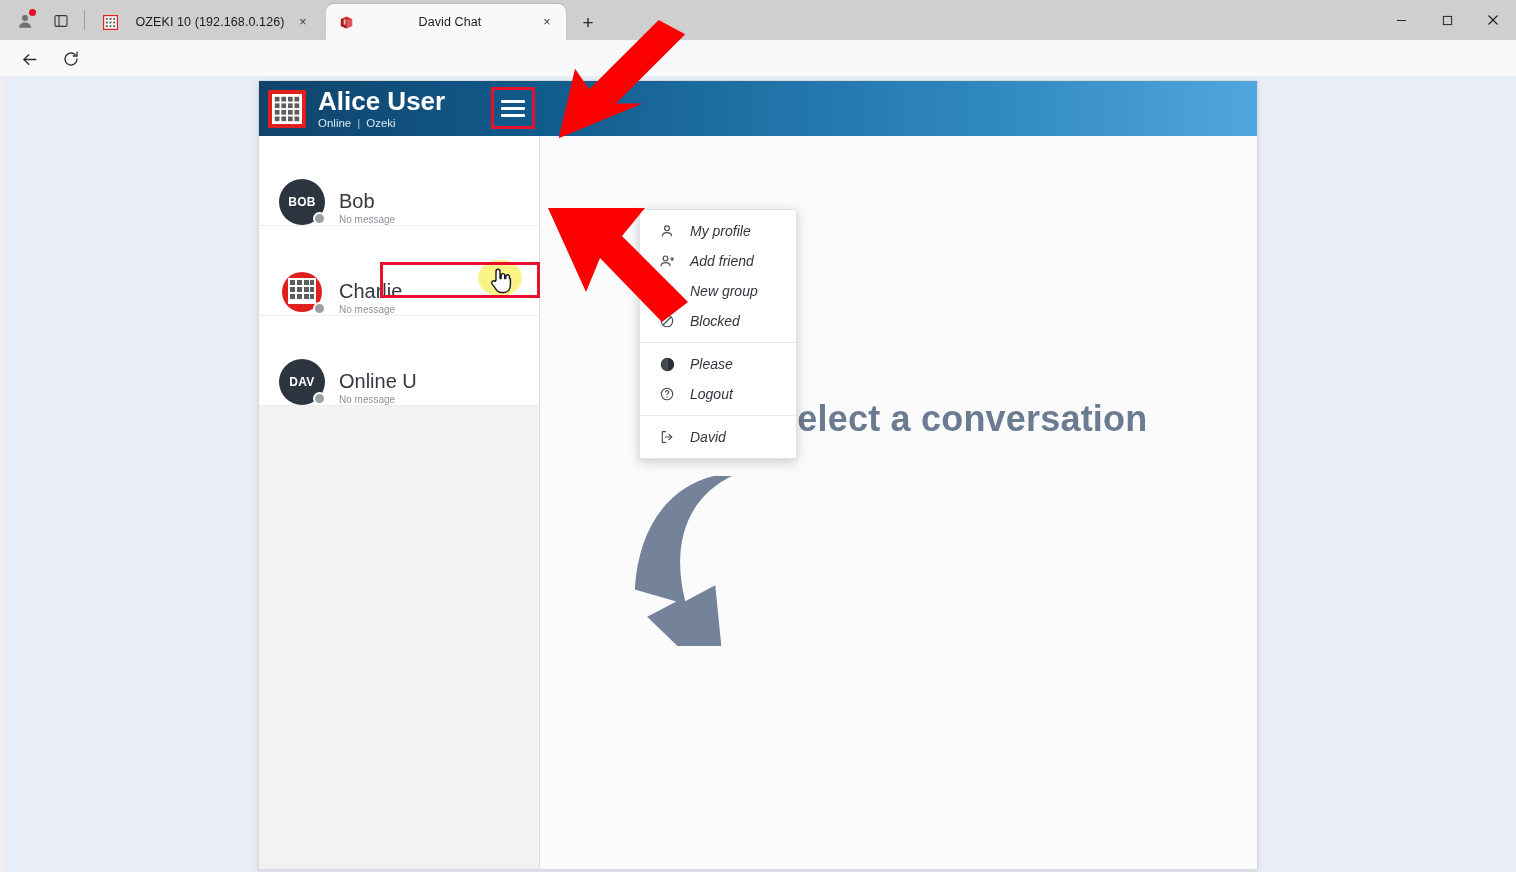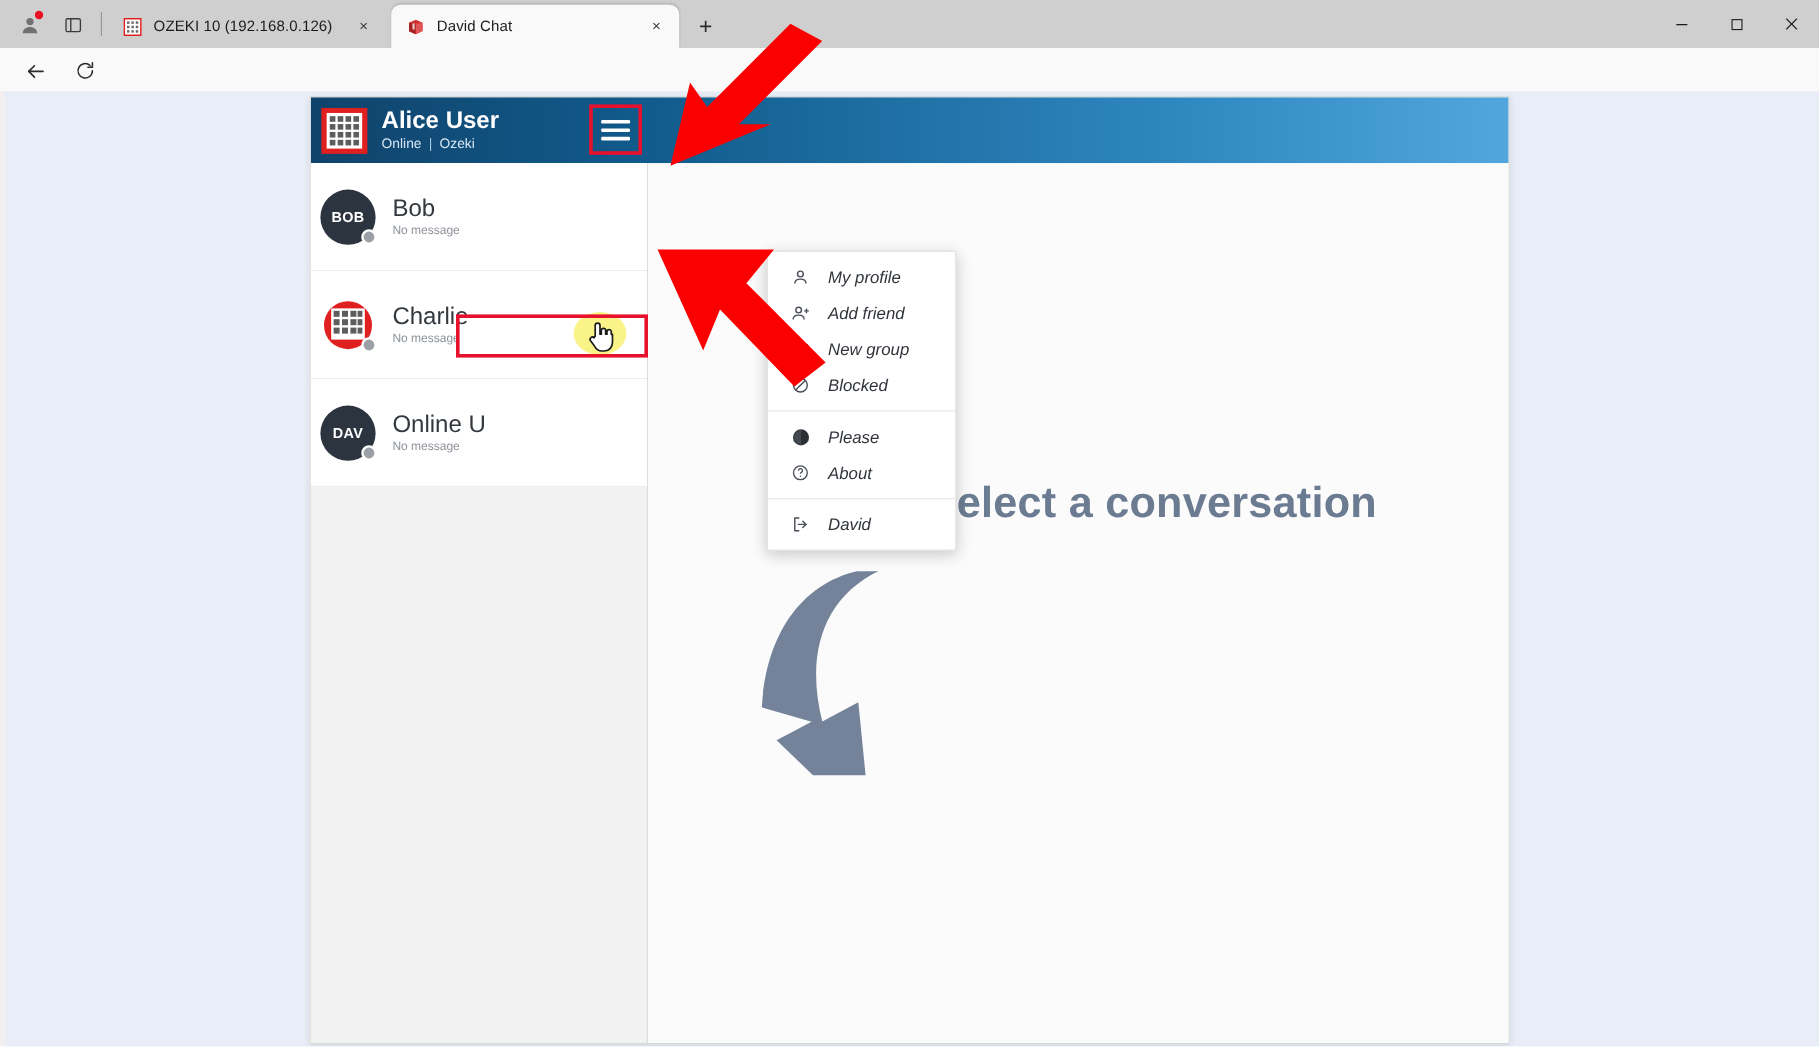"OZEKI 10 (192.168.0.126)" .tabstrip { text-align: none -> center }
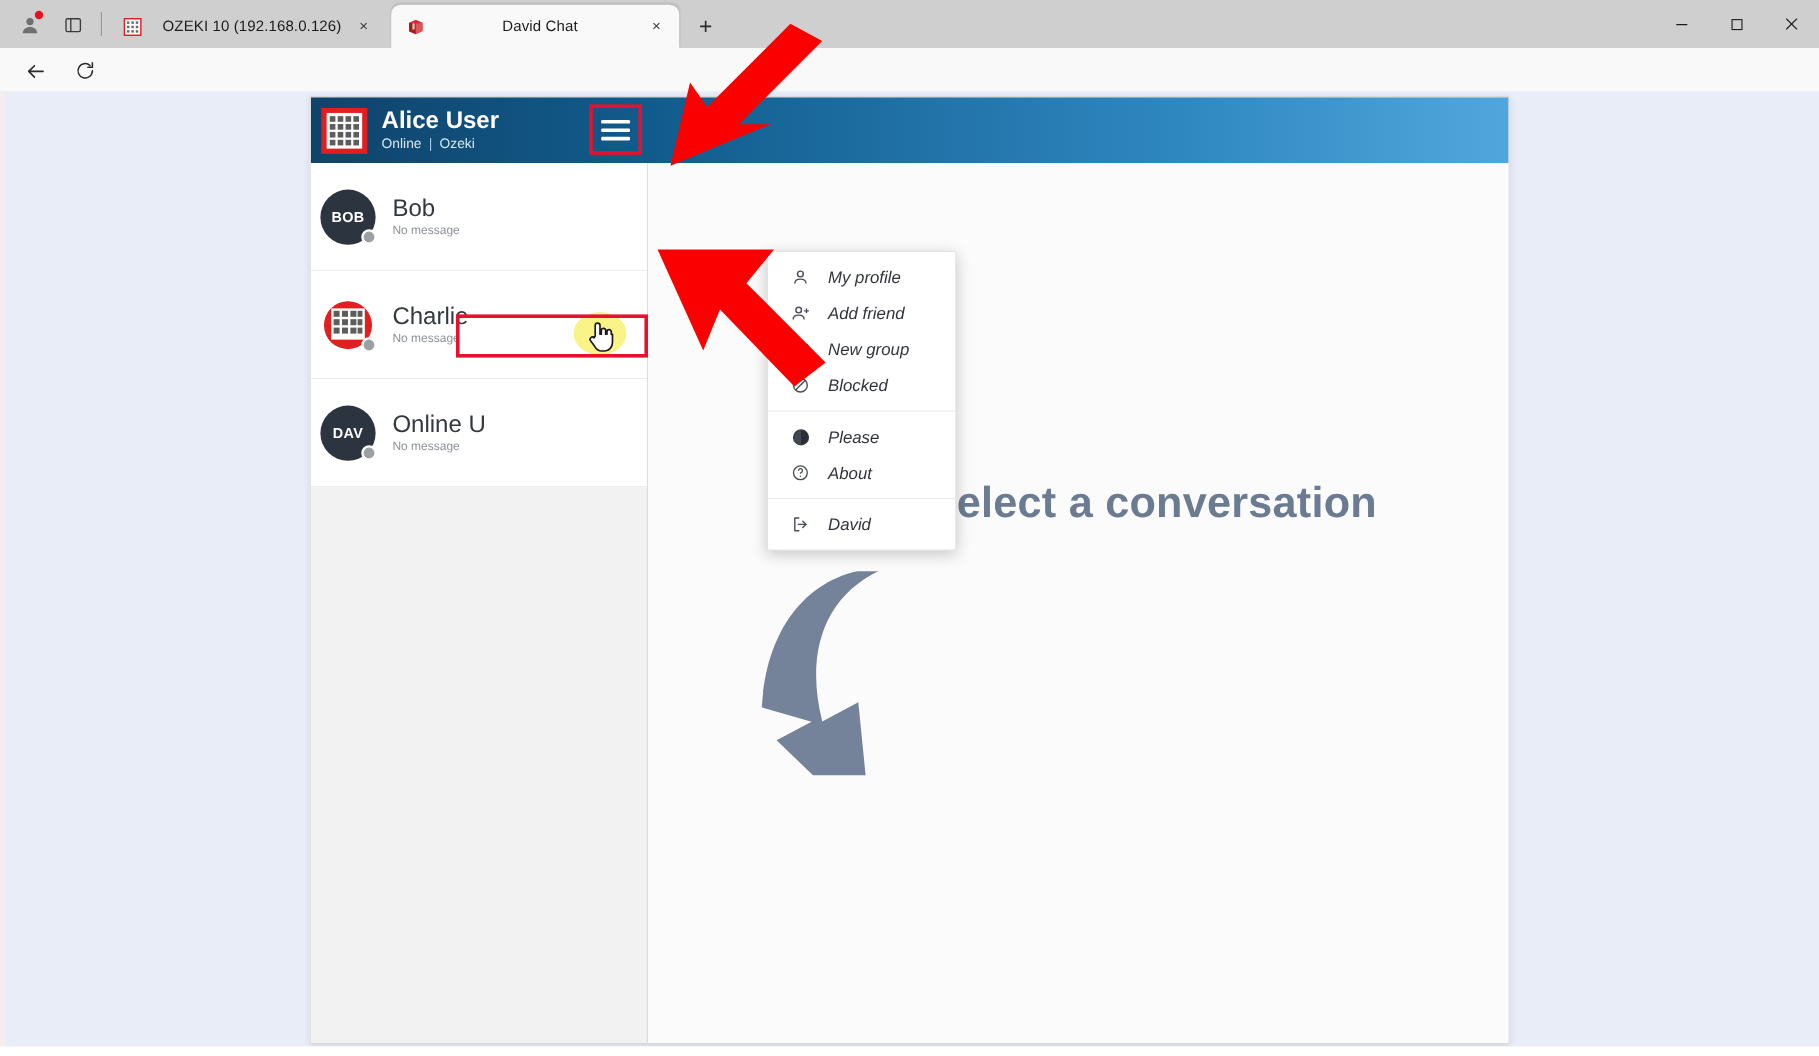"Alice User" .hdr-name { font-size: 20px -> 26px }
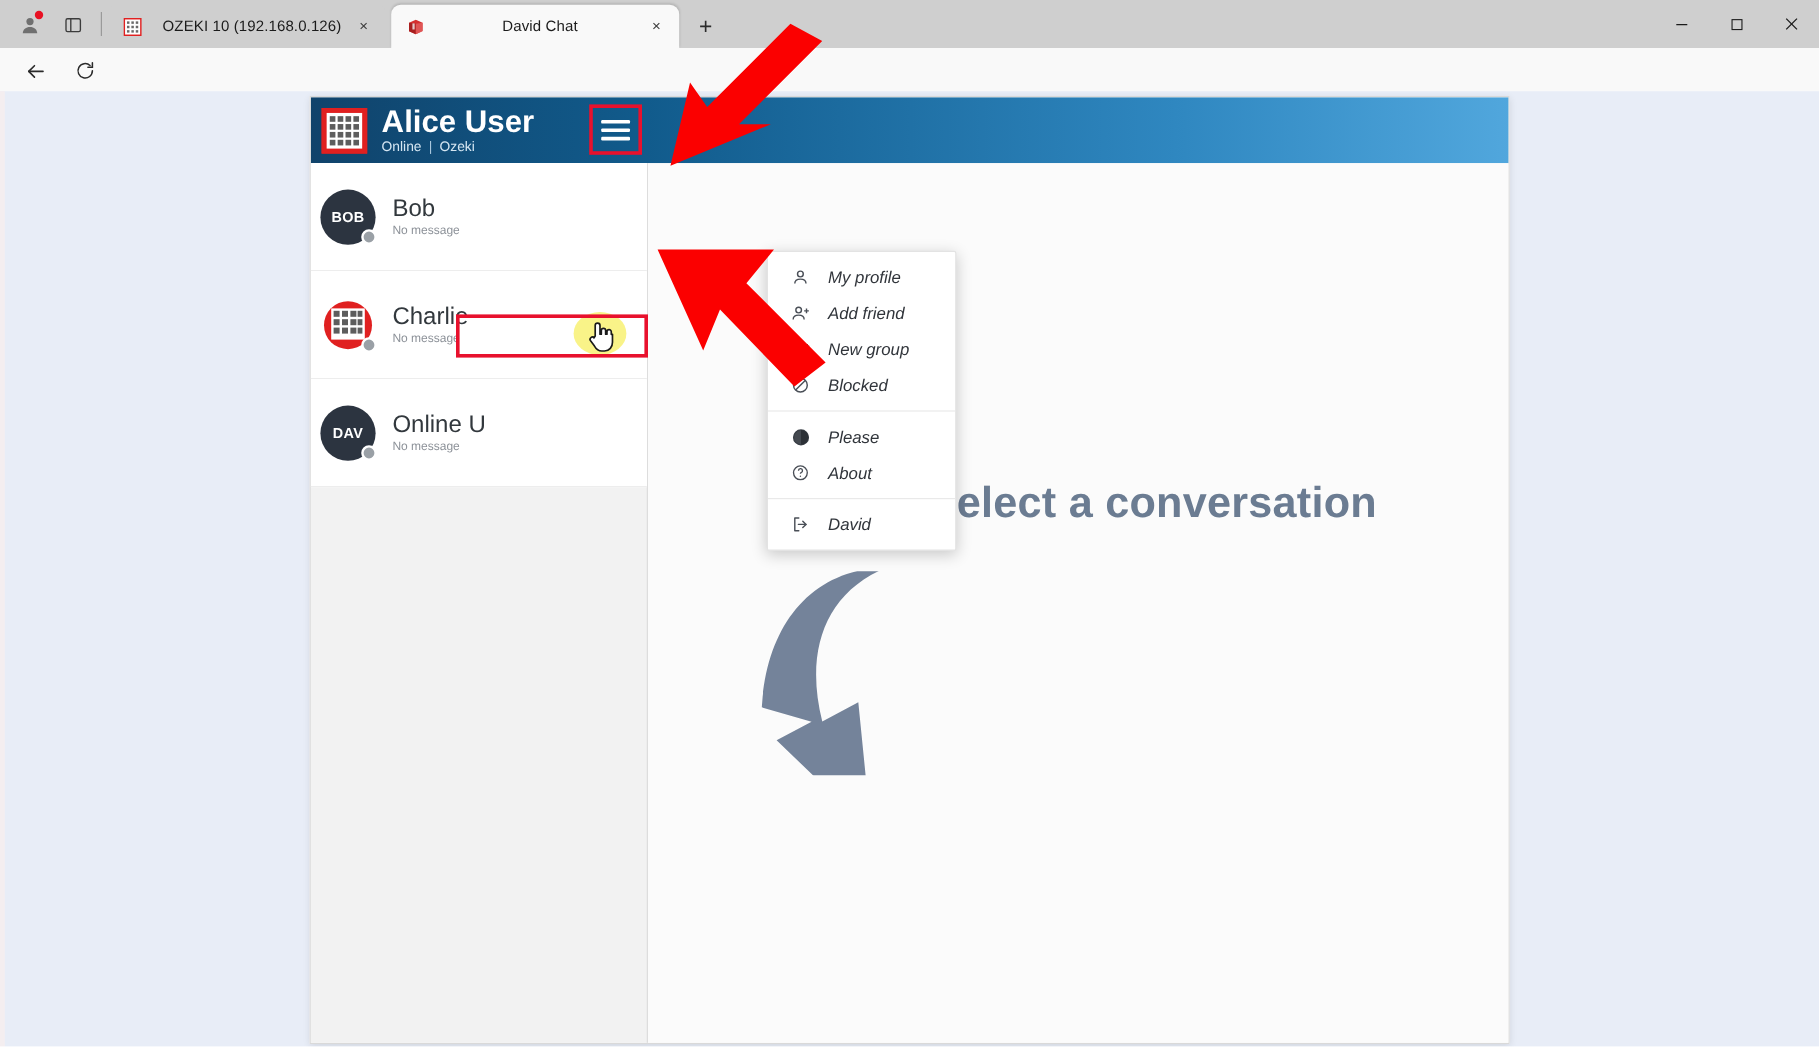"BOB" .contact { align-items: center -> flex-end; padding-left: 8px -> 20px }
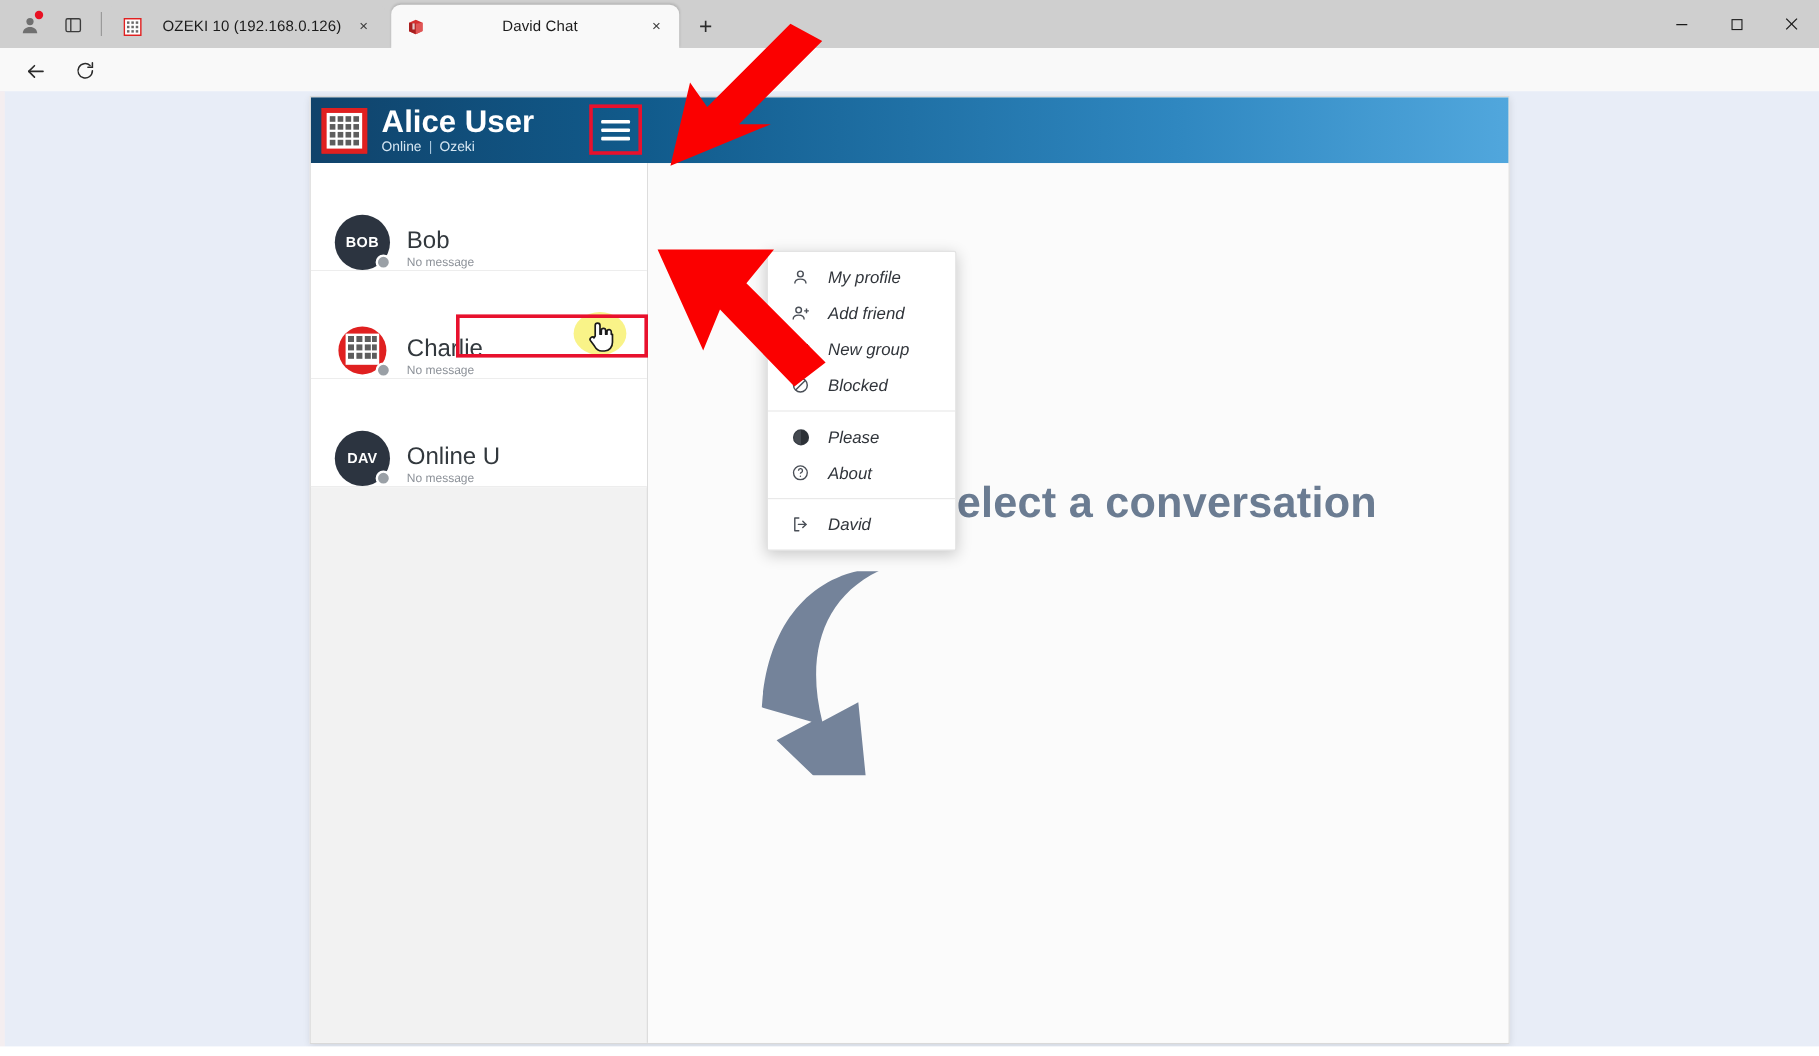"About" span { text: About -> Logout }
